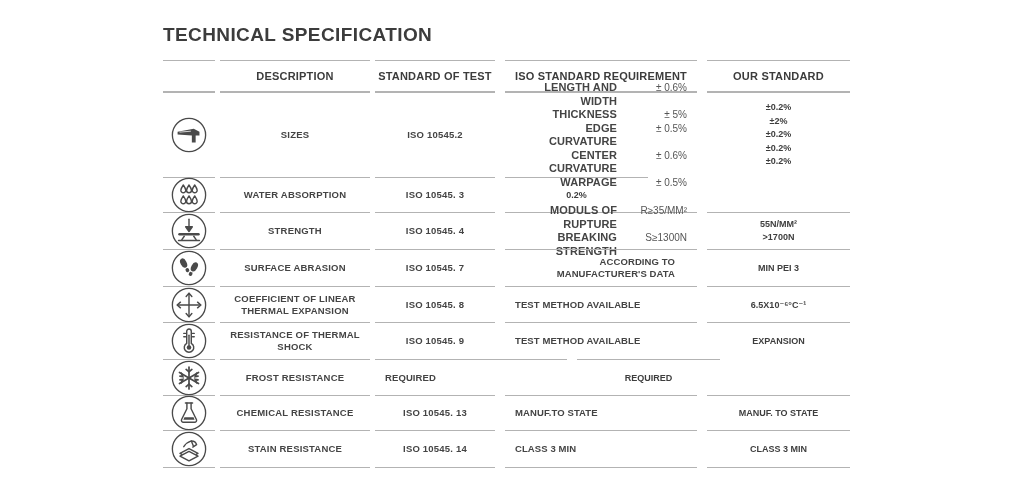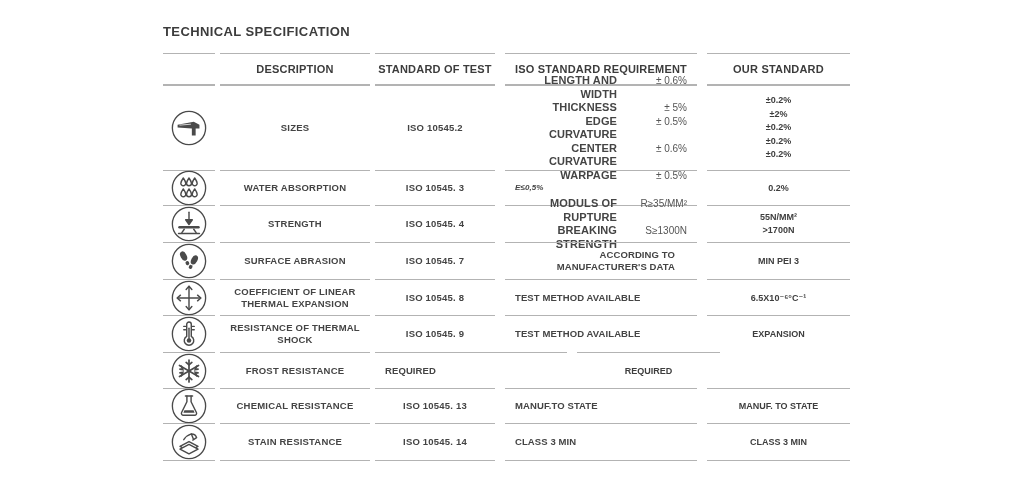"TECHNICAL SPECIFICATION" .title { font-size: 13px -> 19px }
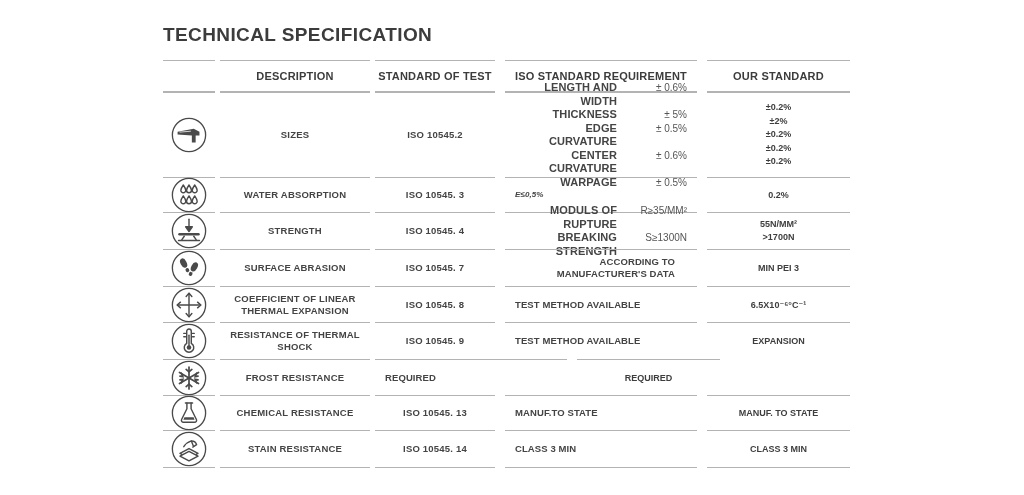"E≤0,5%" div.cell { html: <div> <span>E≤0,5%</span> </div> -> none }
